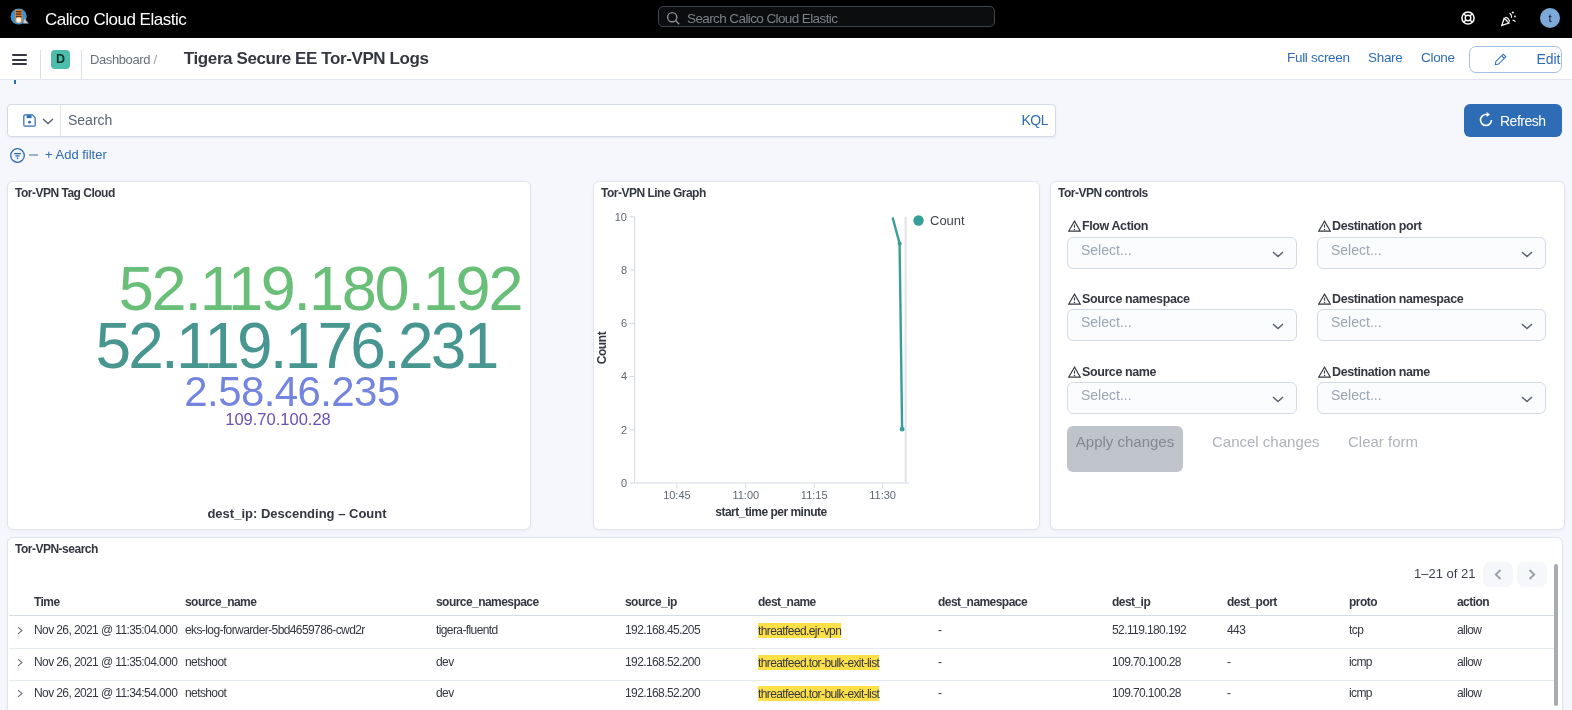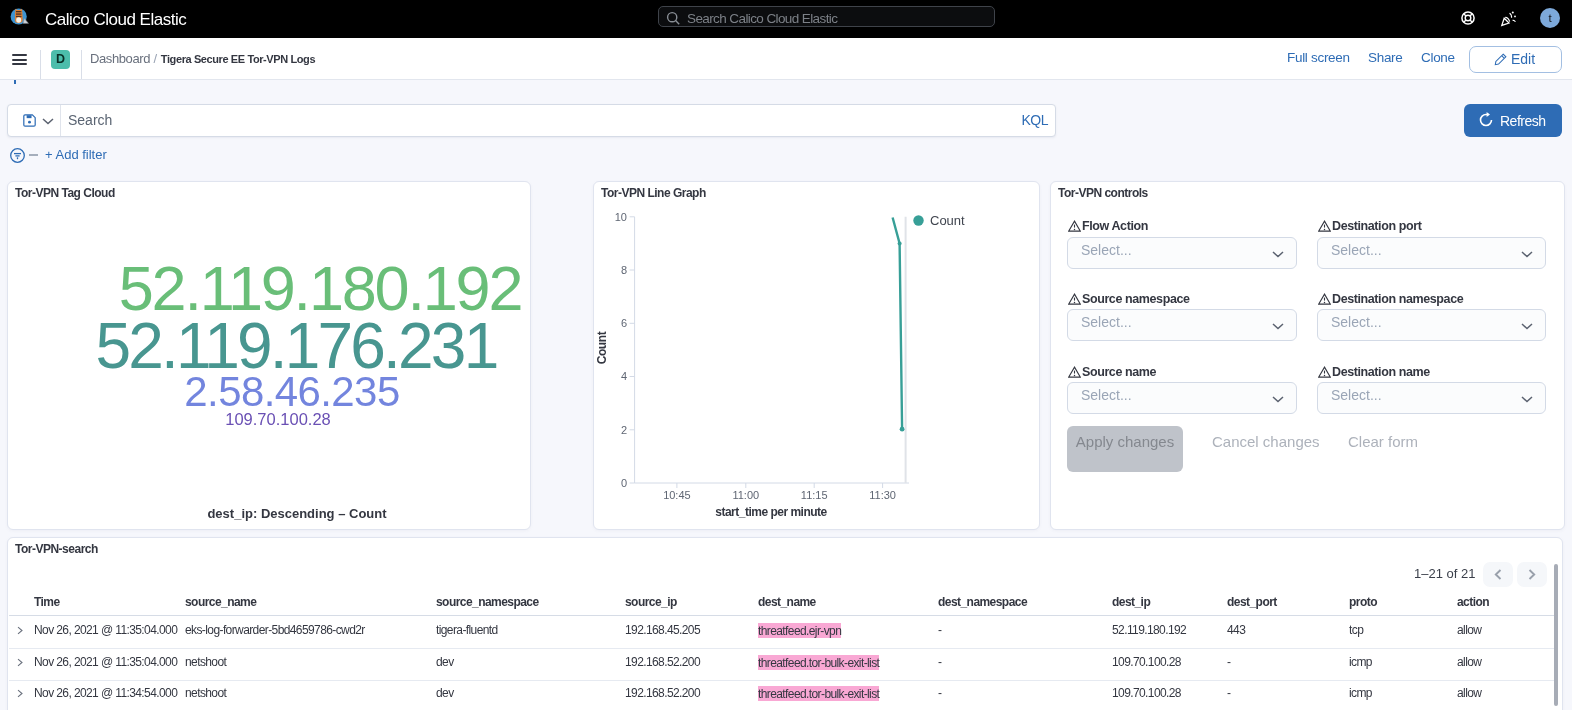"Tigera Secure EE Tor-VPN Logs" .crumb-cur { font-size: 11px -> 17px; margin-left: none -> 23px }
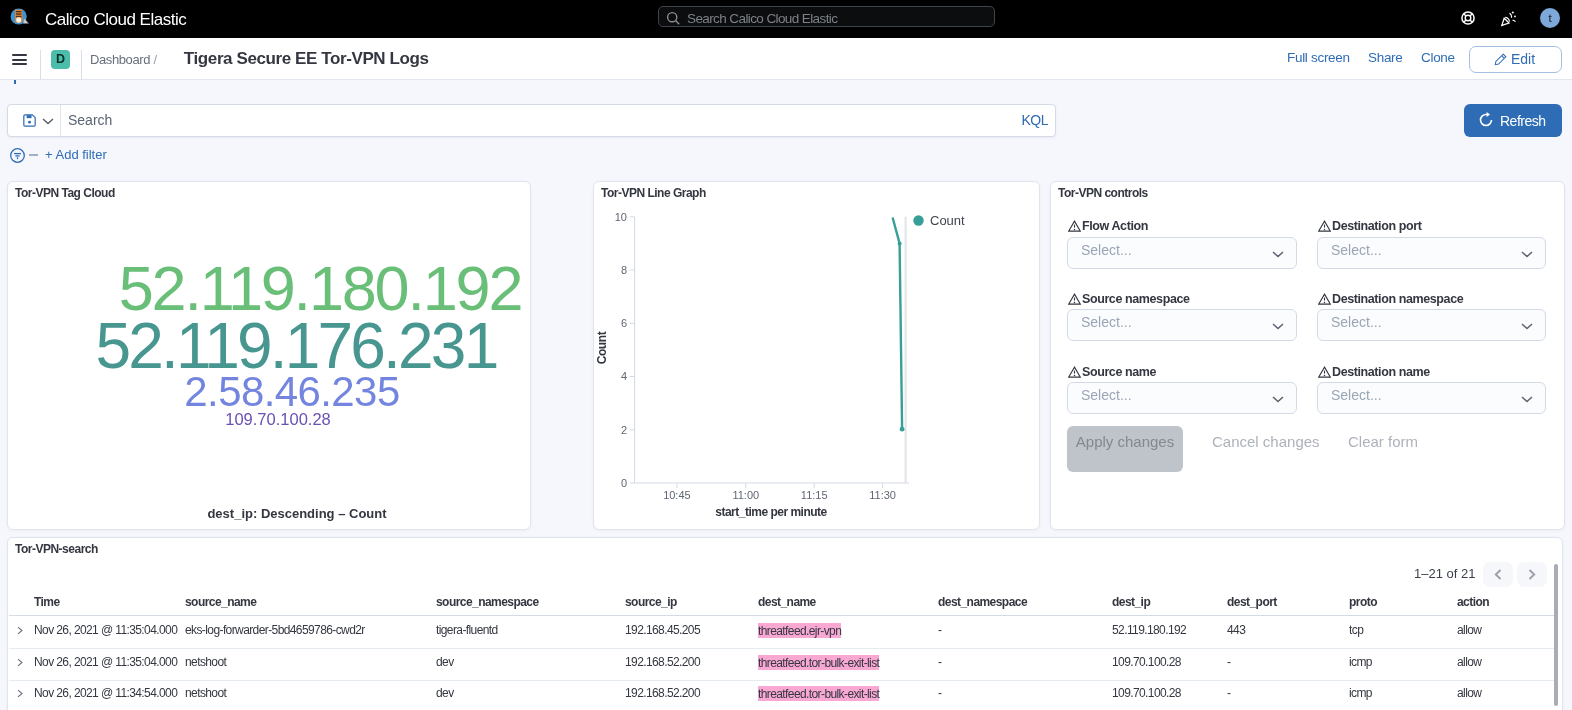"Edit" #editbtn { text-align: center -> right }
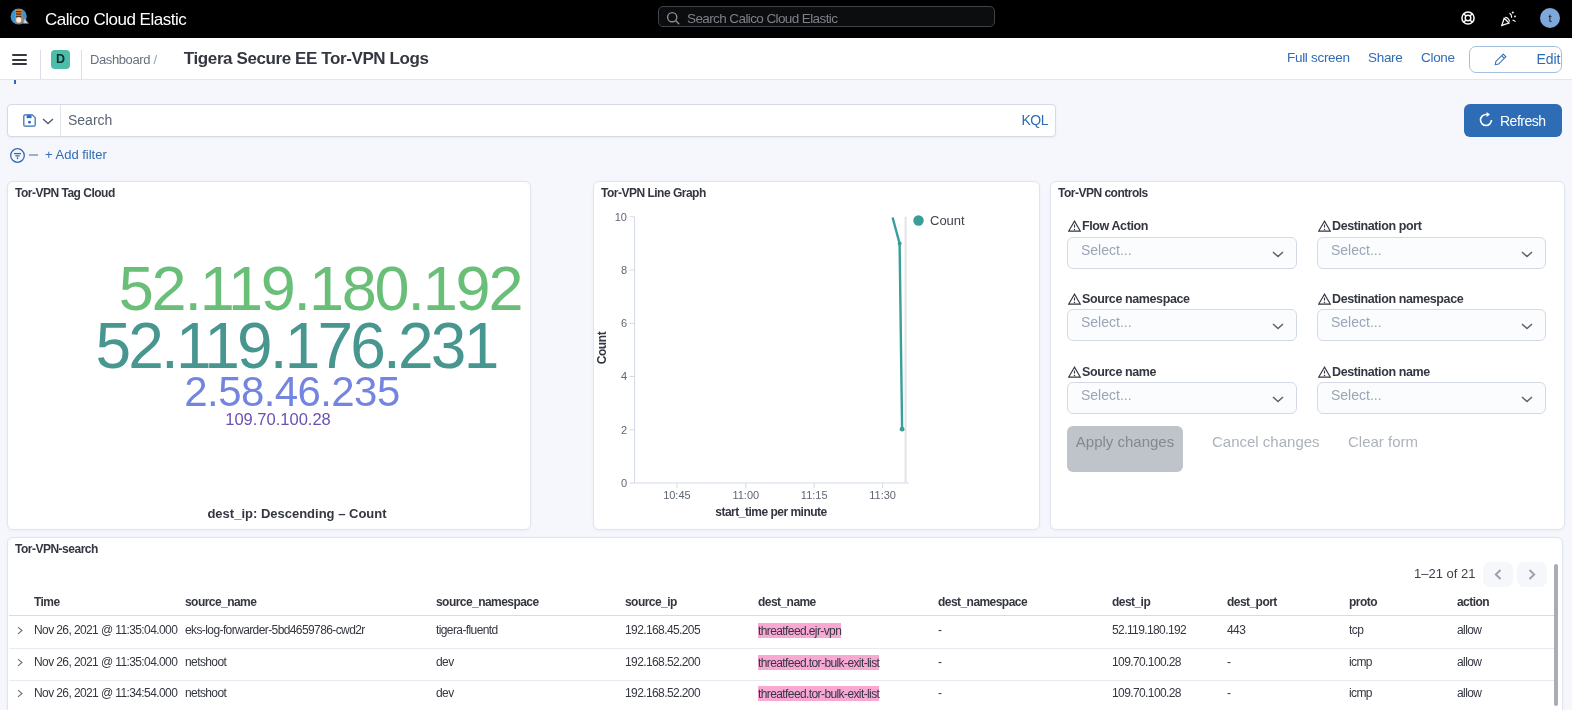"threatfeed.ejr-vpn" .hl { background: #f9a8d4 -> #fde047 }
